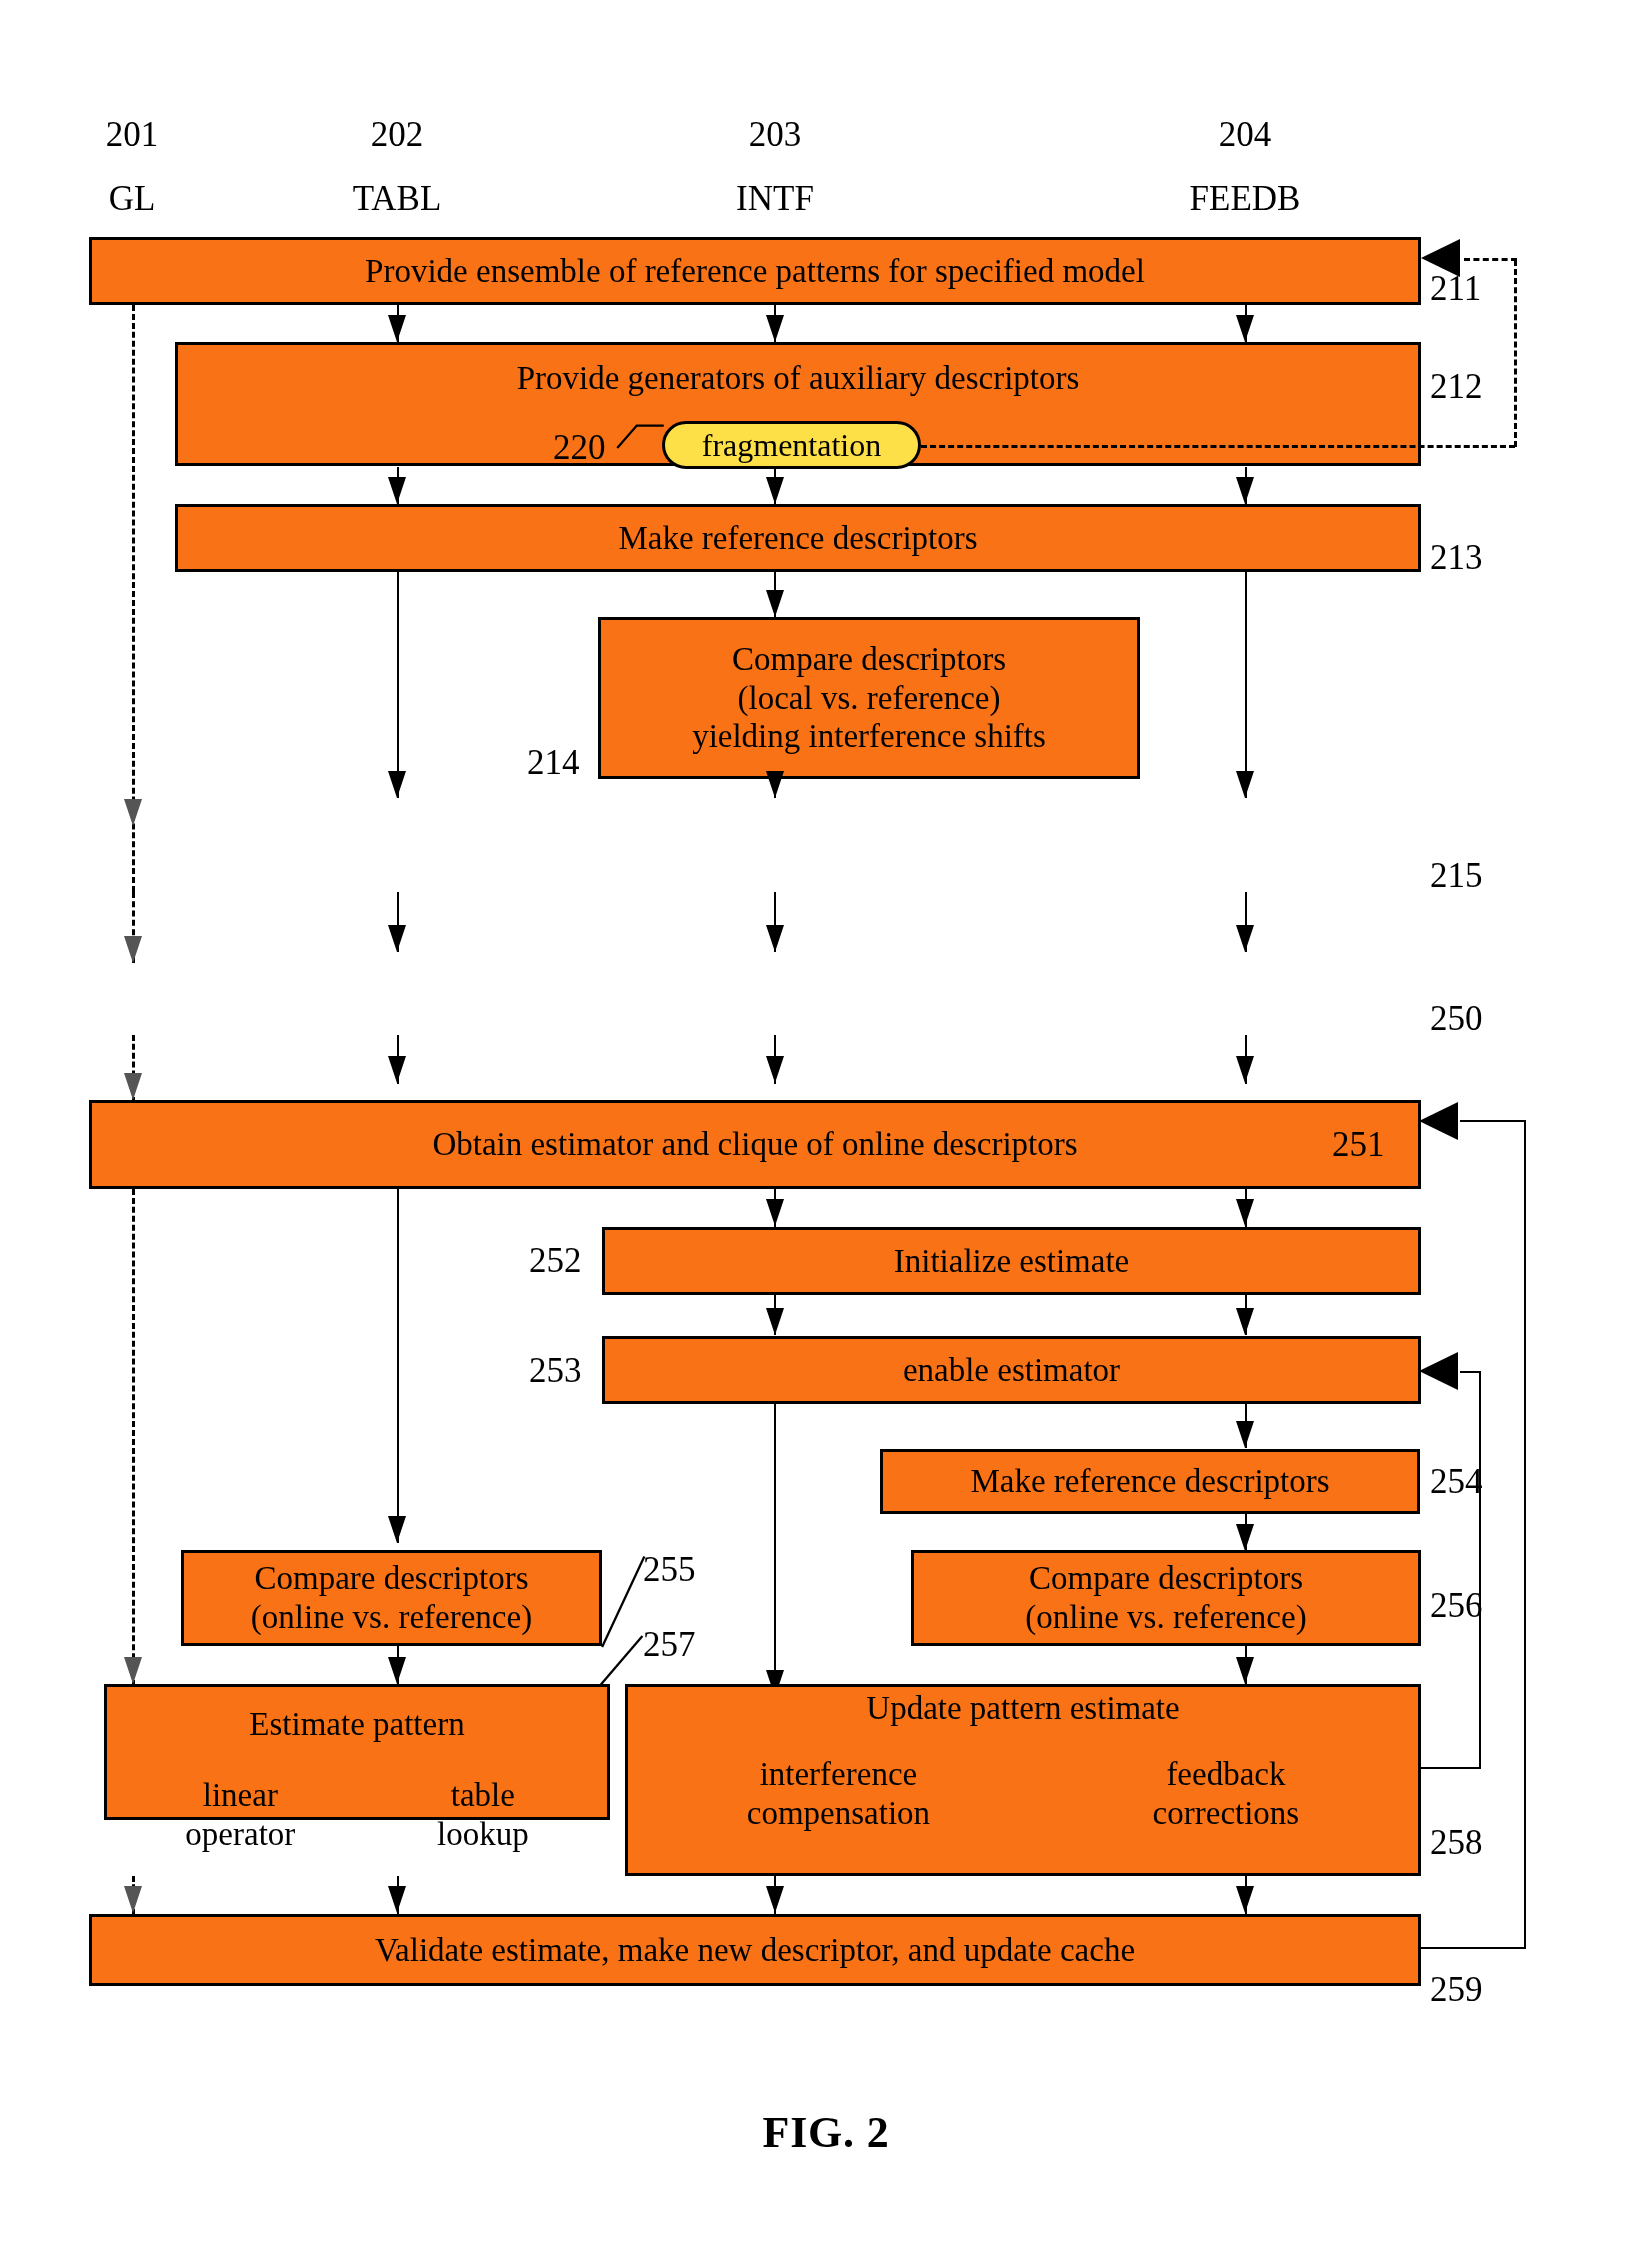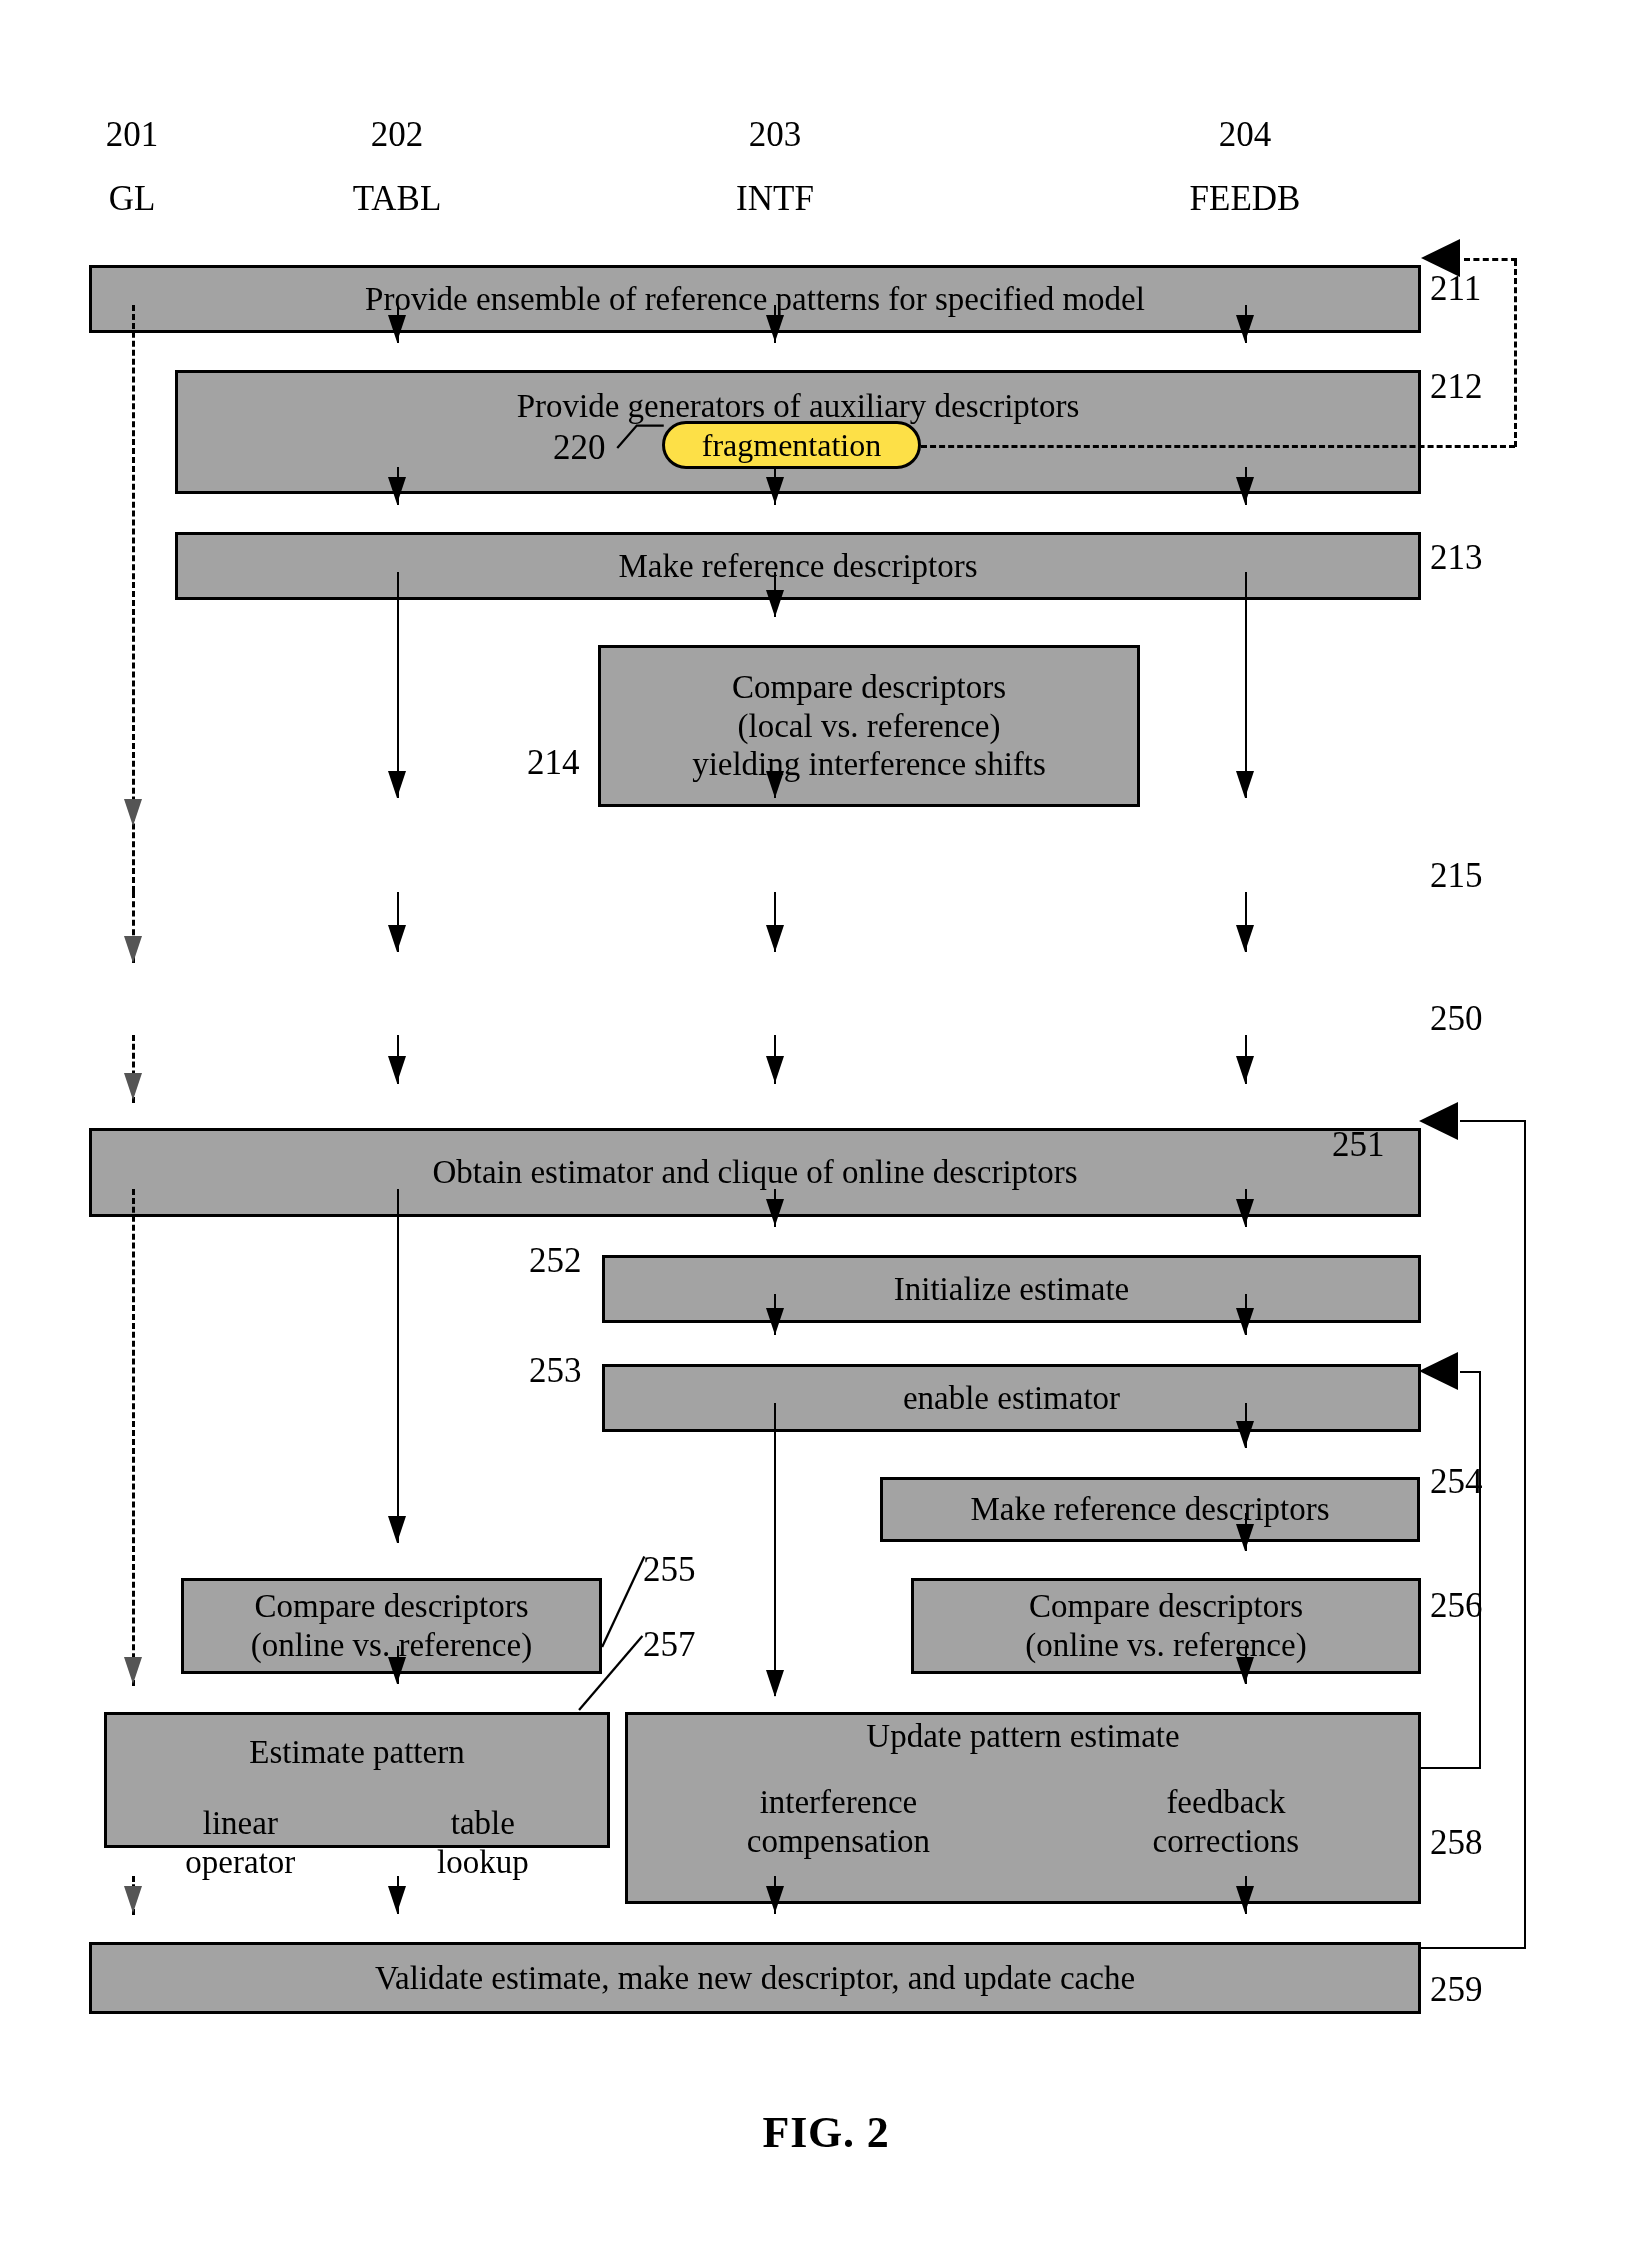"Provide ensemble of reference patterns" .box { background: #a3a3a3 -> #f97316; margin-top: 28px -> none }
